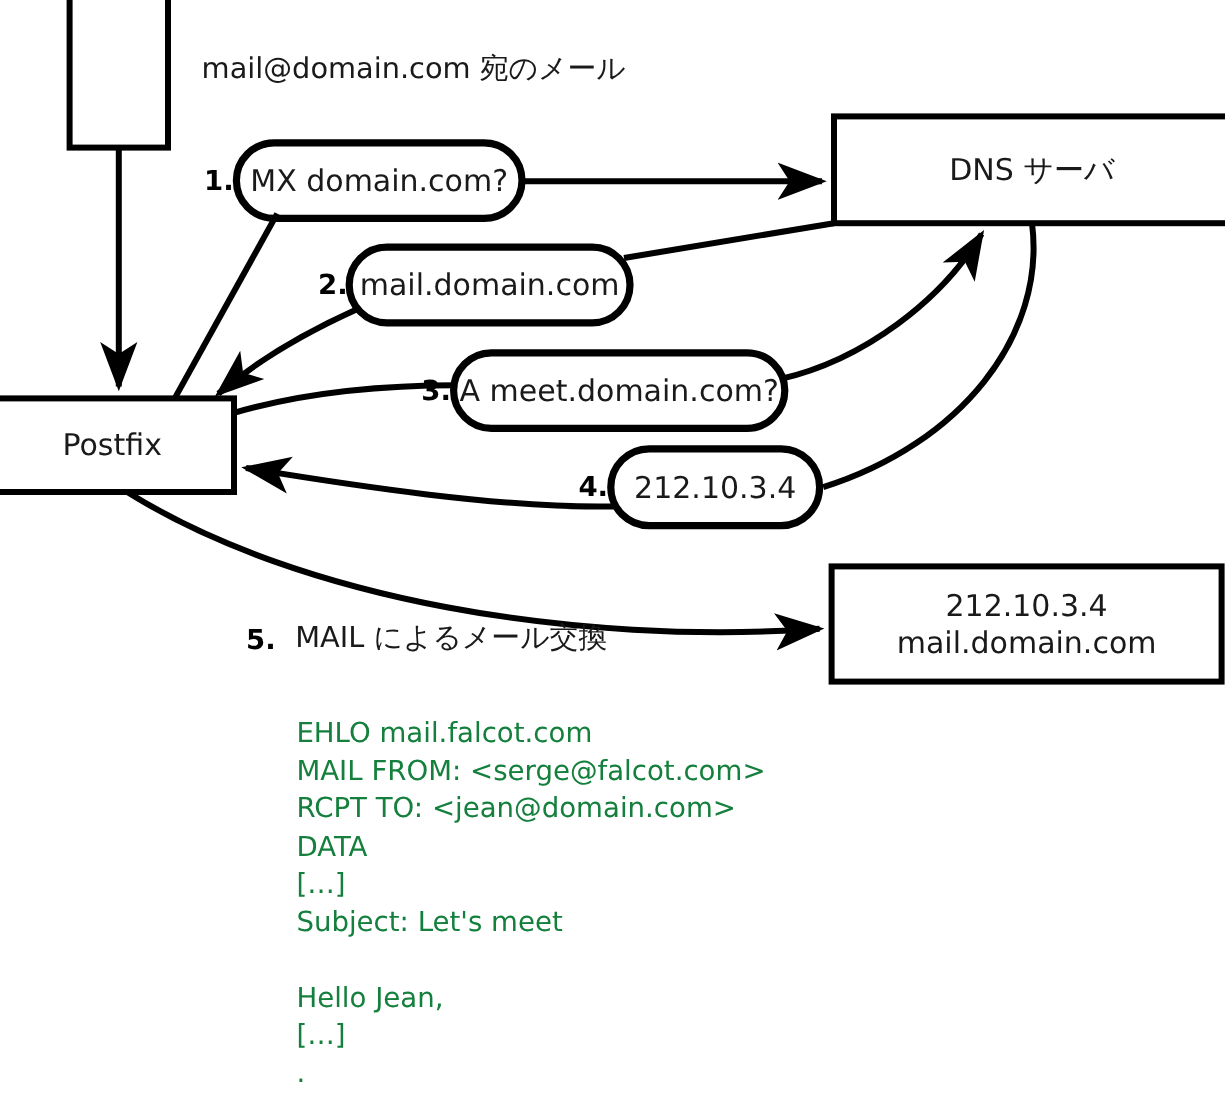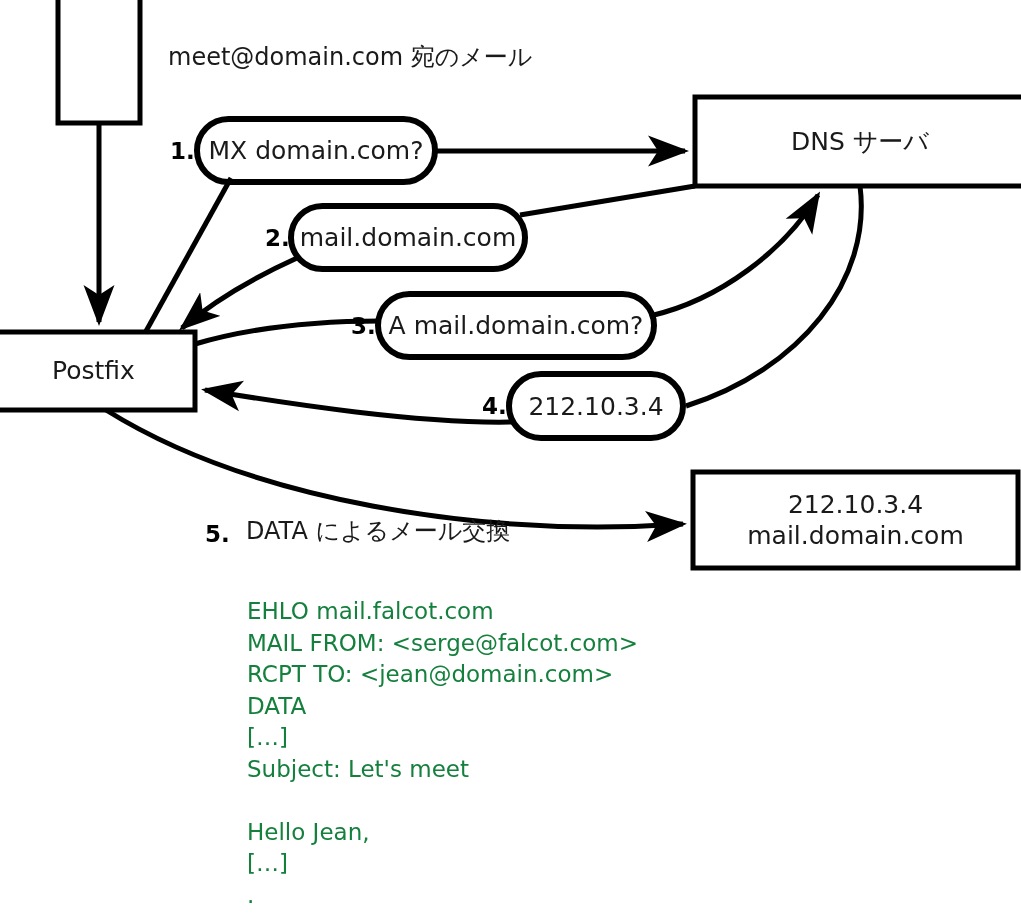"meet@domain.com 宛のメール" div.txt { text: meet@domain.com -> mail@domain.com }
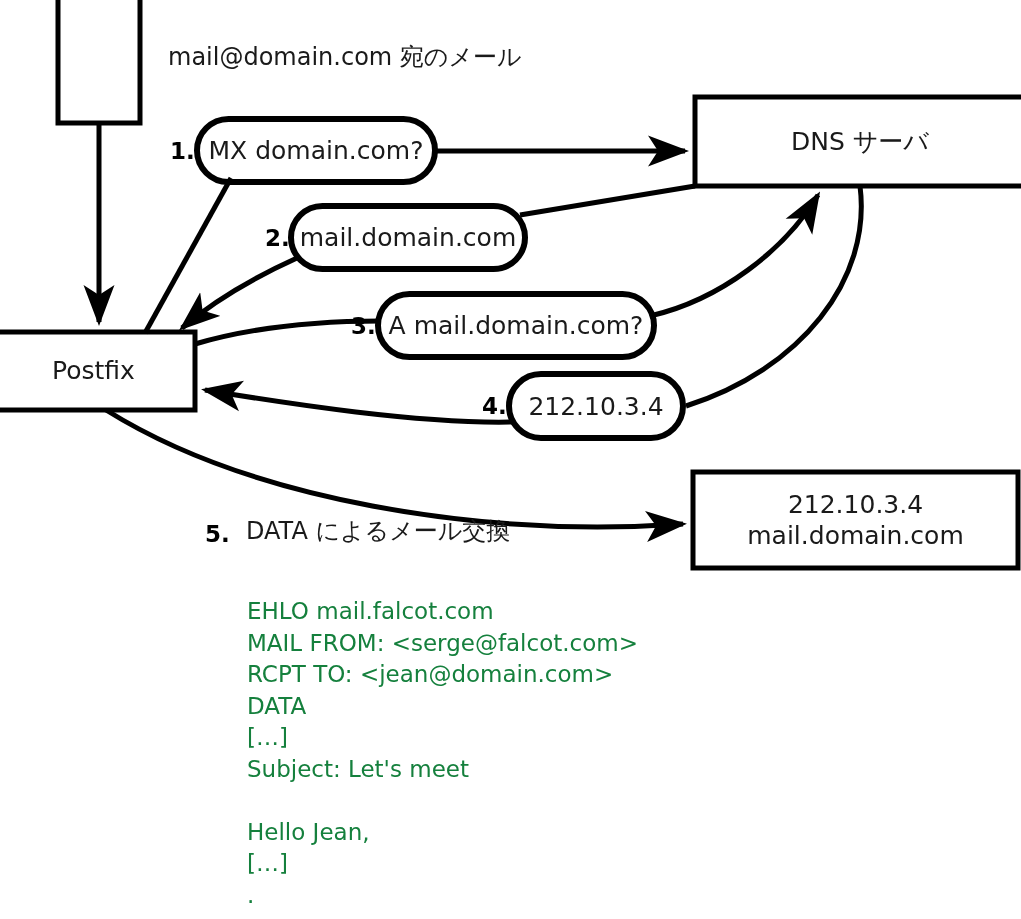"A mail.domain.com?" div.bubble-label { text: mail.domain.com -> meet.domain.com }
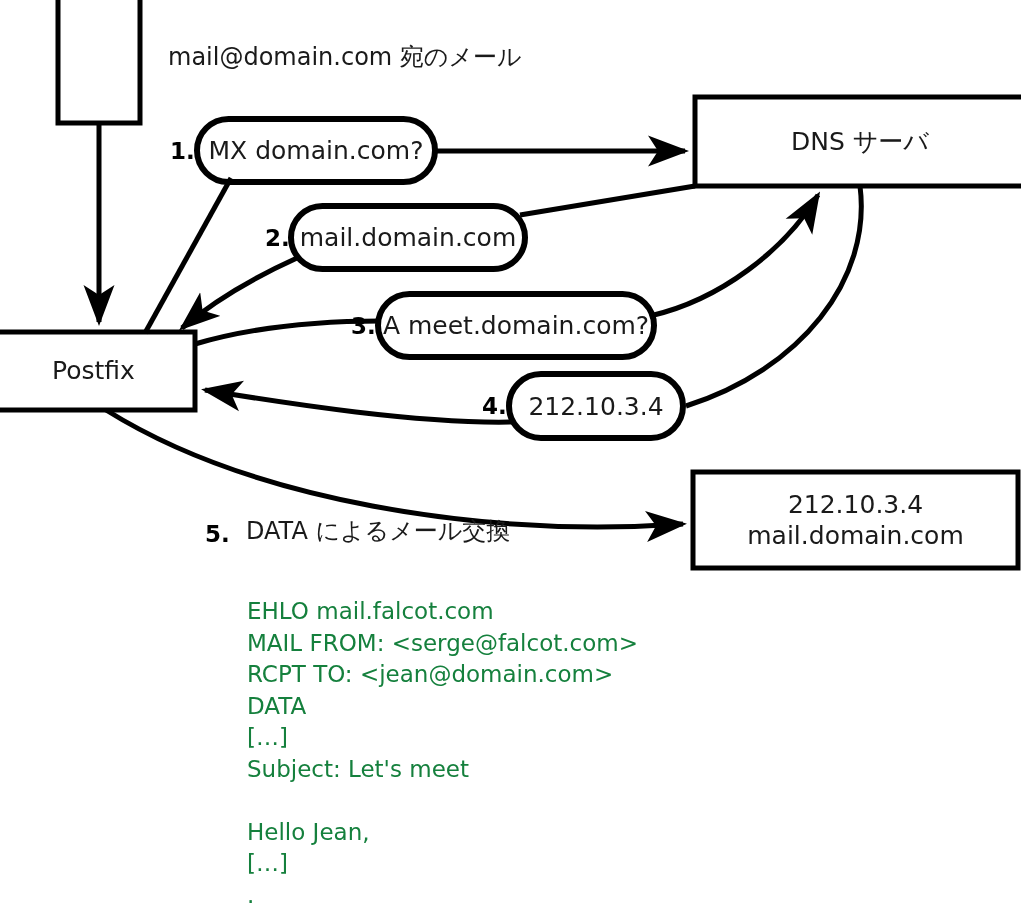"DATA によるメール交換" div.txt { text: DATA -> MAIL }
